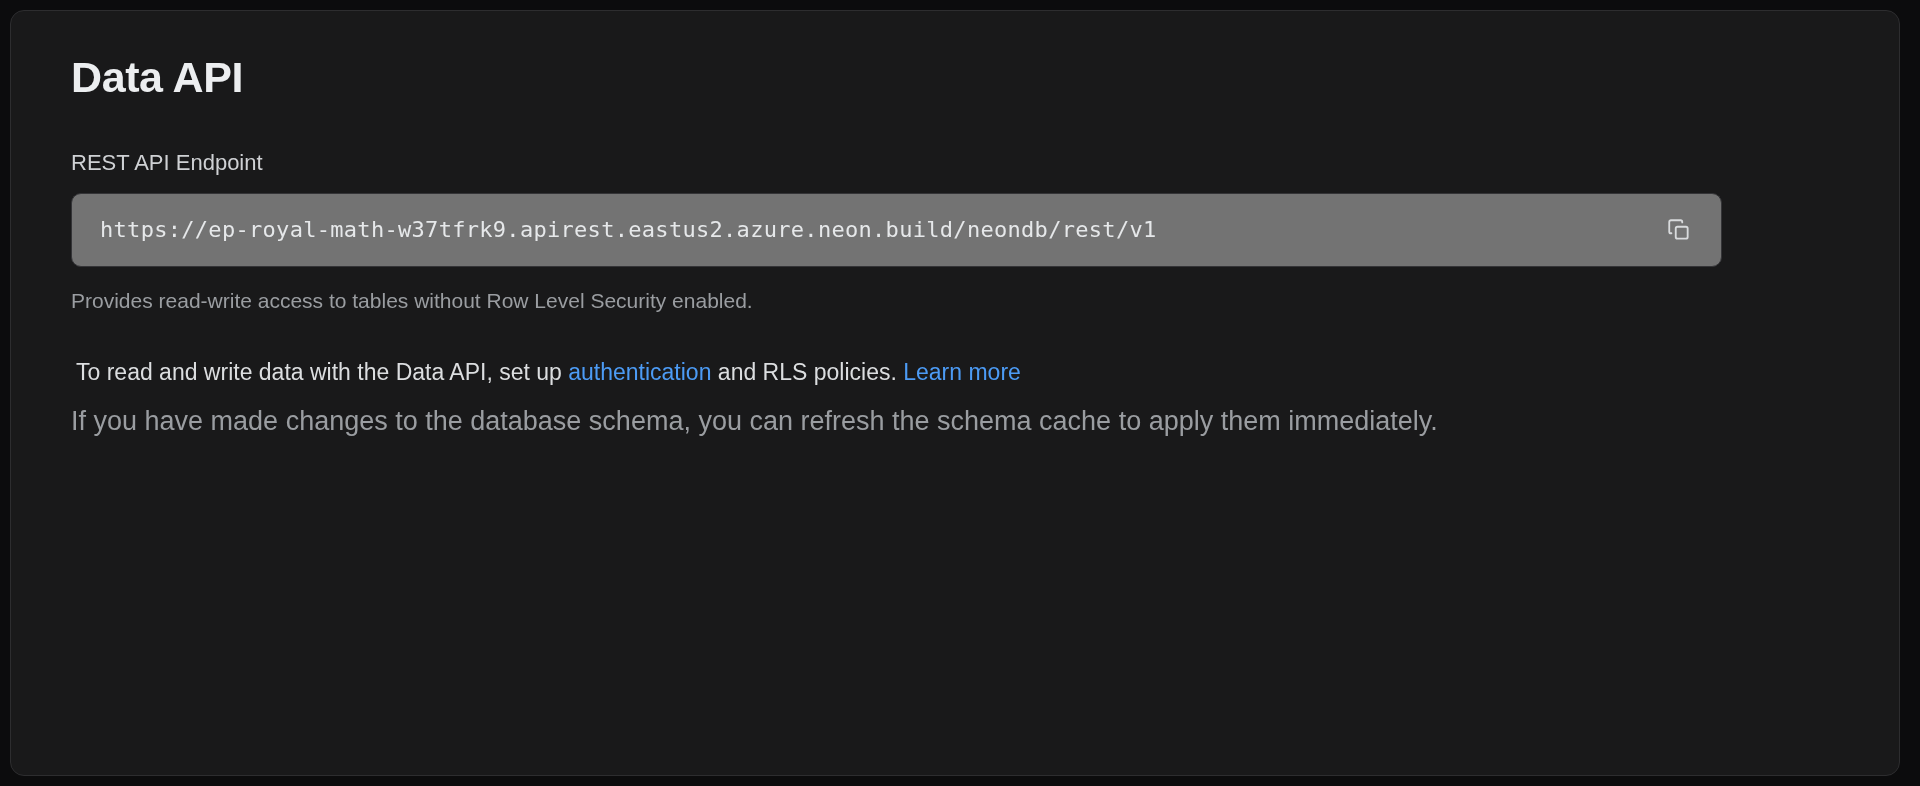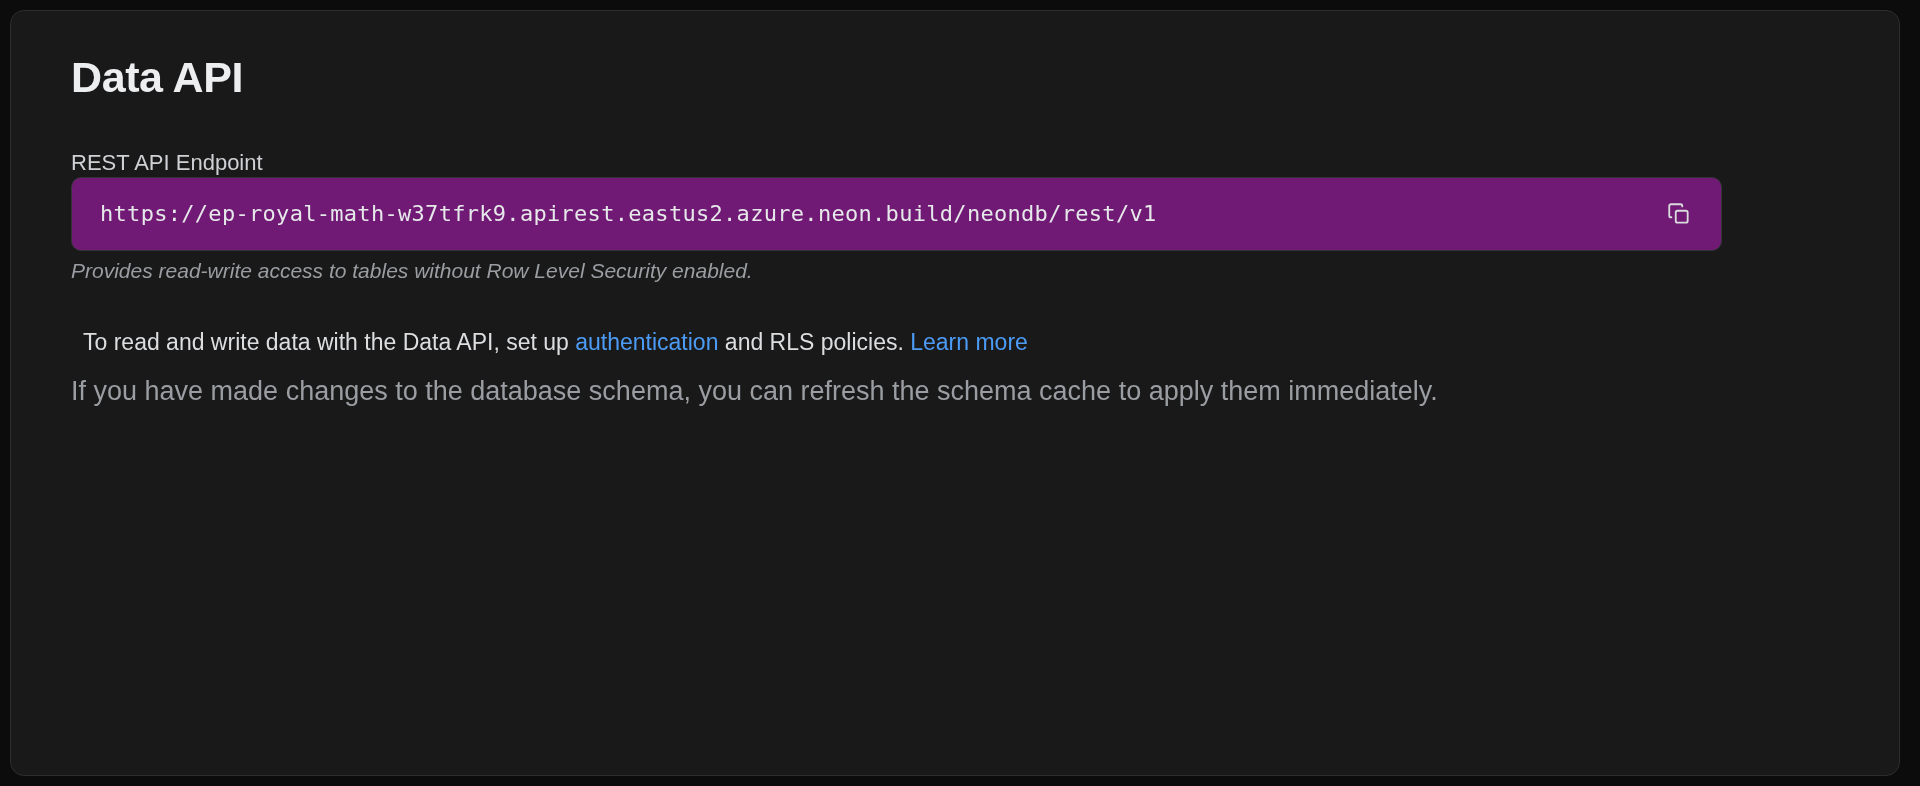"https://ep-royal-math-w37tfrk9.apirest.e" .input-row { background: #701a75 -> #737373; margin-top: none -> 16px }
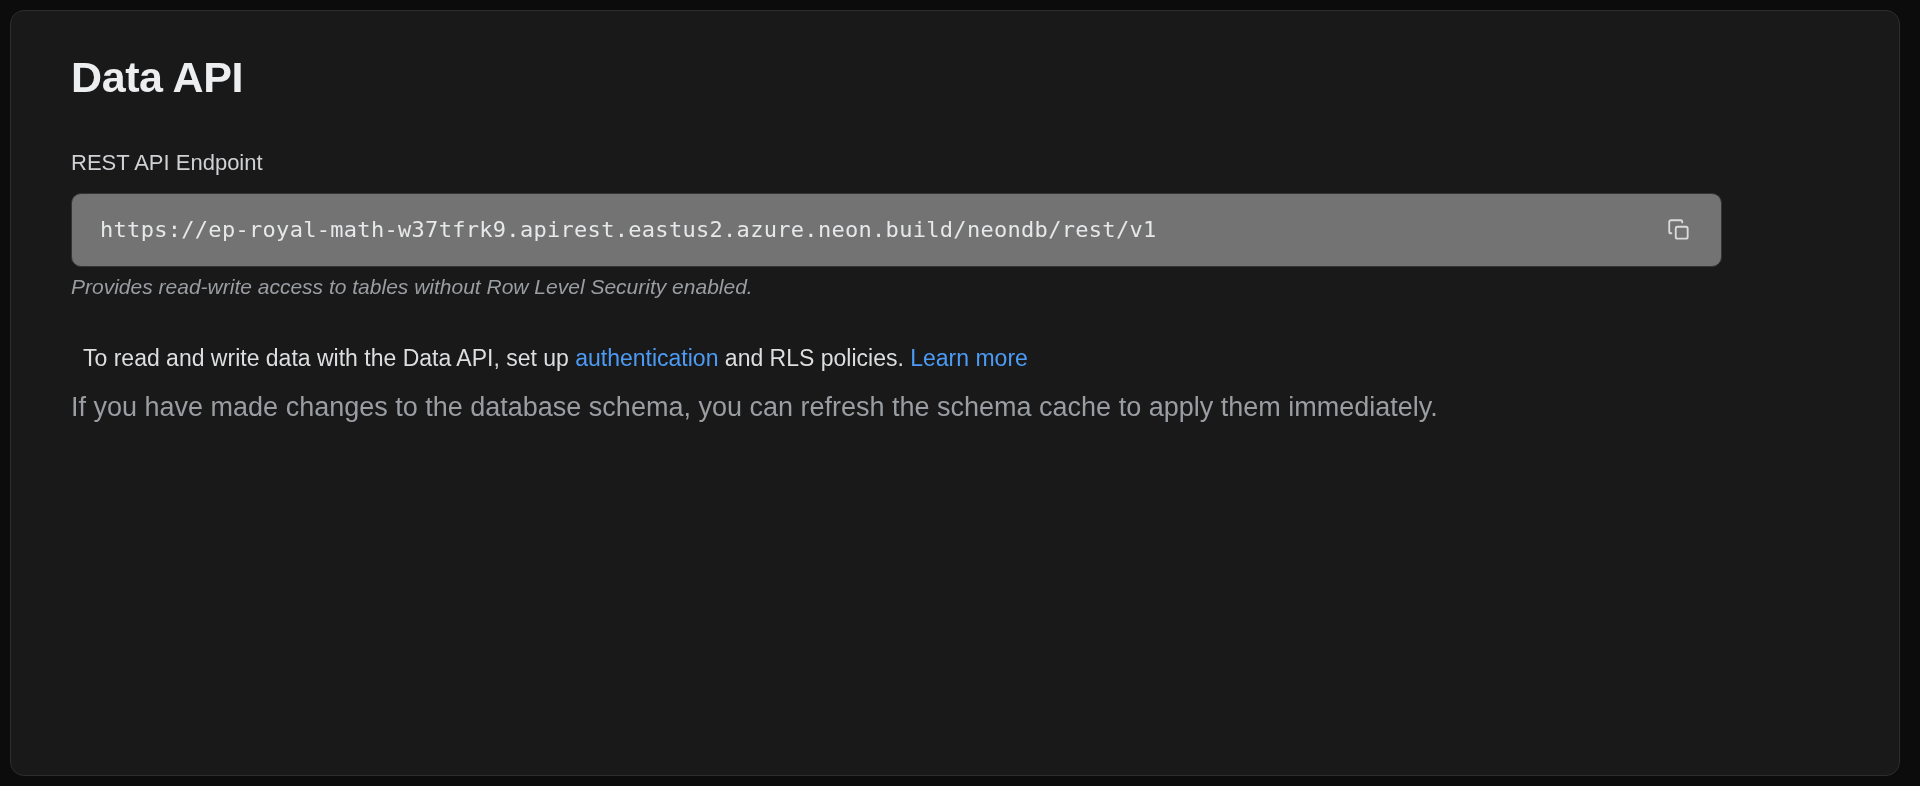"Provides read-write access to tables" .helper-text { font-style: italic -> none; margin: 6px 0 0 0 -> 20px 0 0 0 }
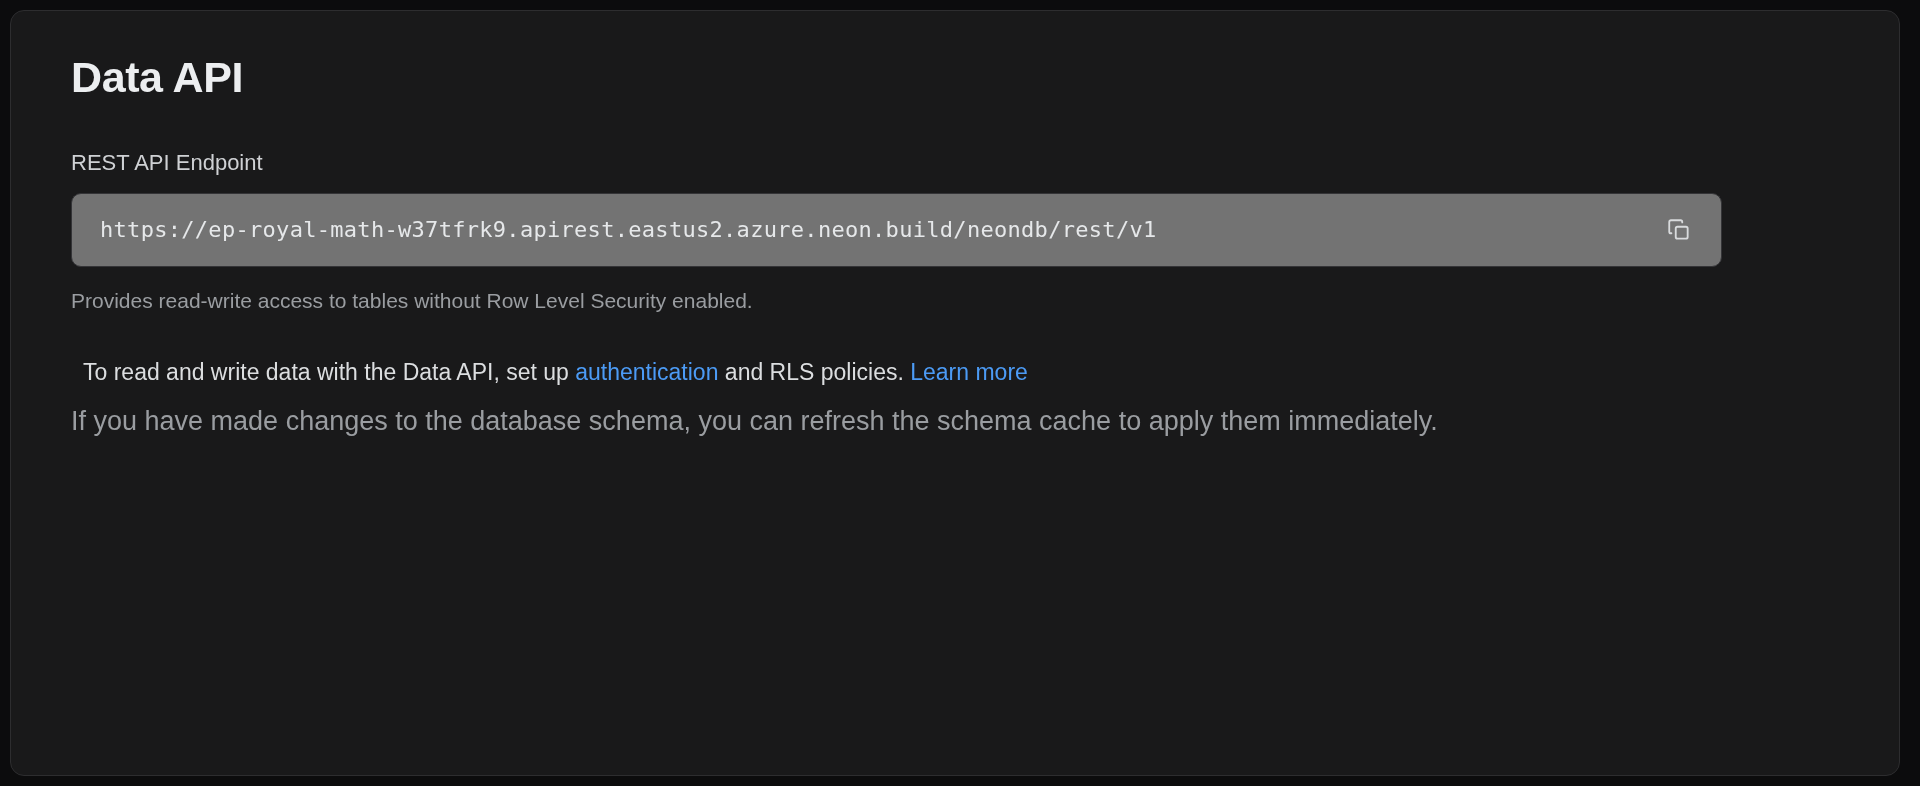"To read and write data" .info-paragraph { margin: 42px 0 0 12px -> 42px 0 0 5px }
